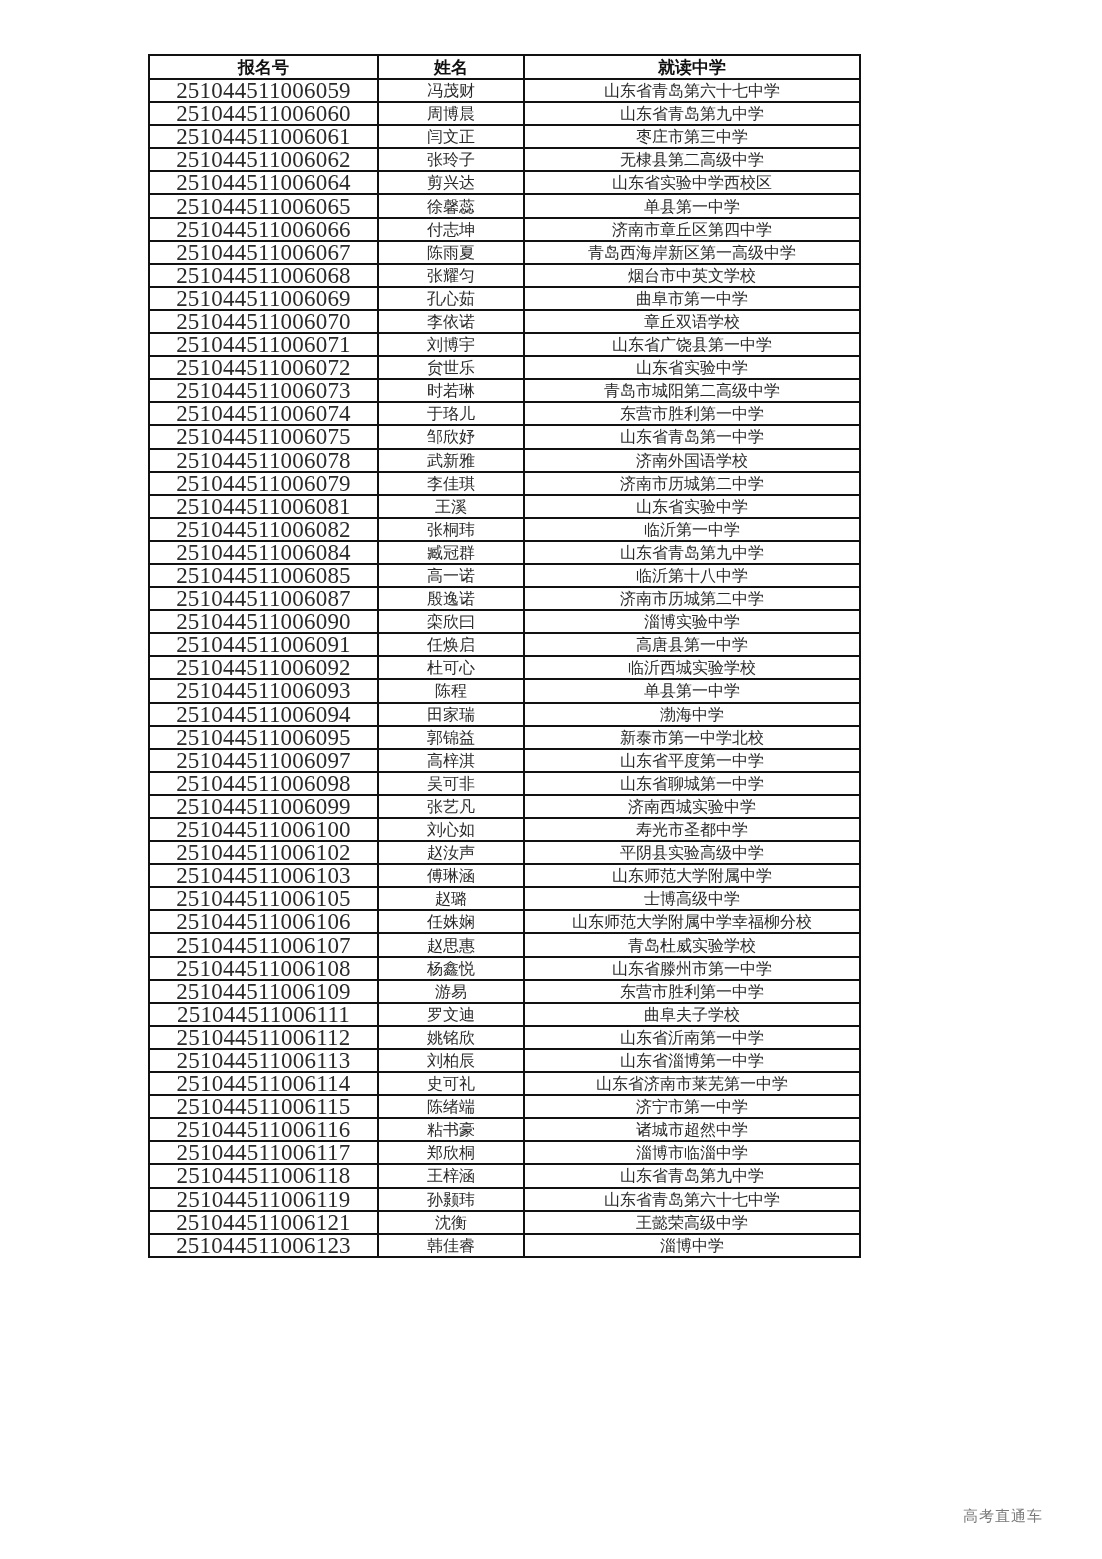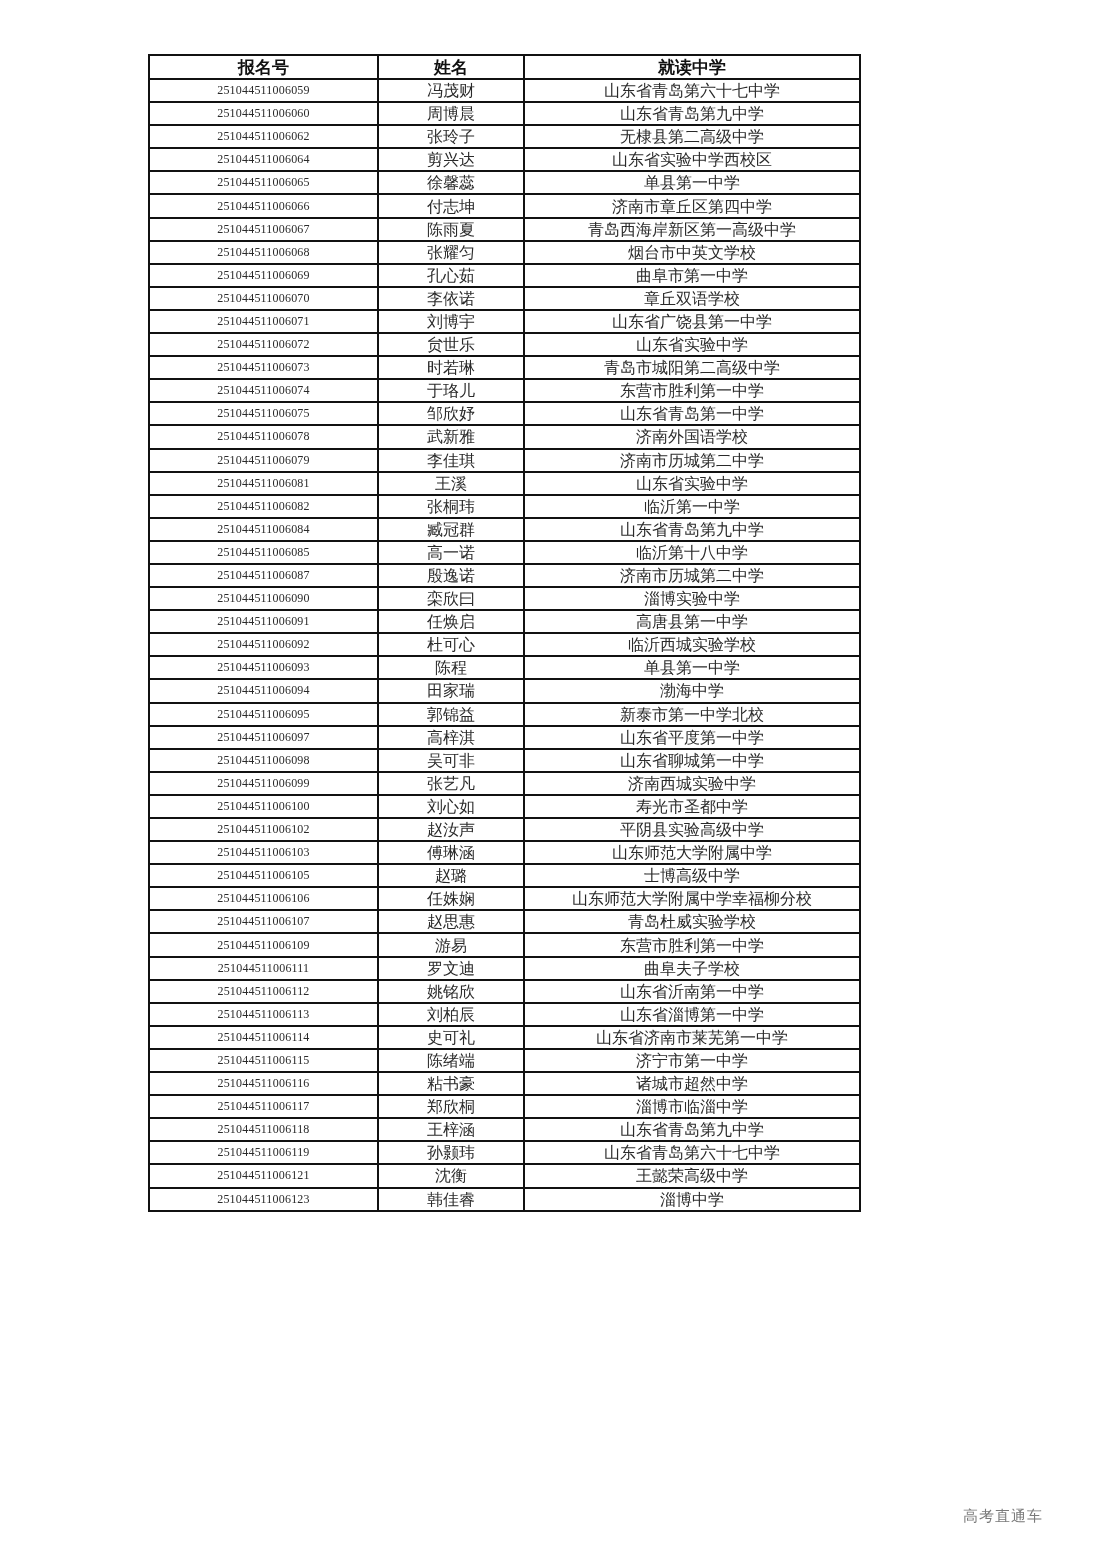"251044511006059" table.roster td.c-id { font-size: 12px -> 23px }
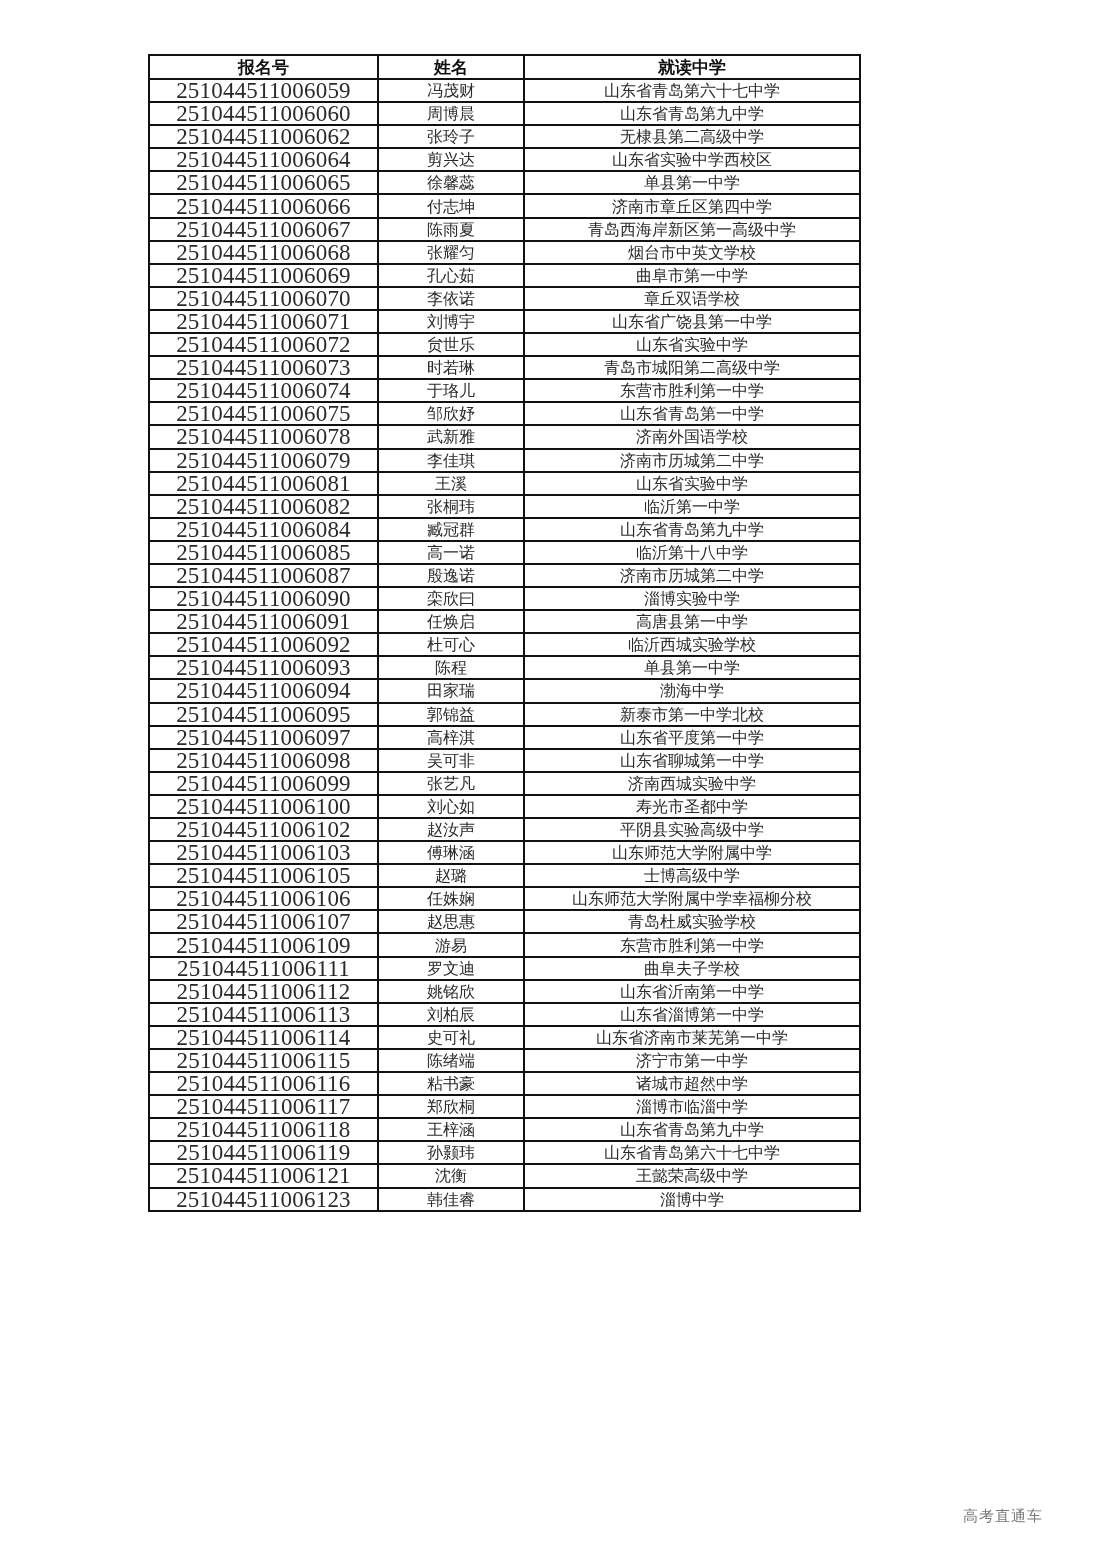"251044511006061" tr { html: none -> <tr> <td>251044511006061</td> <td>闫文正</td> <td>枣庄市第三中学</td> </tr> }
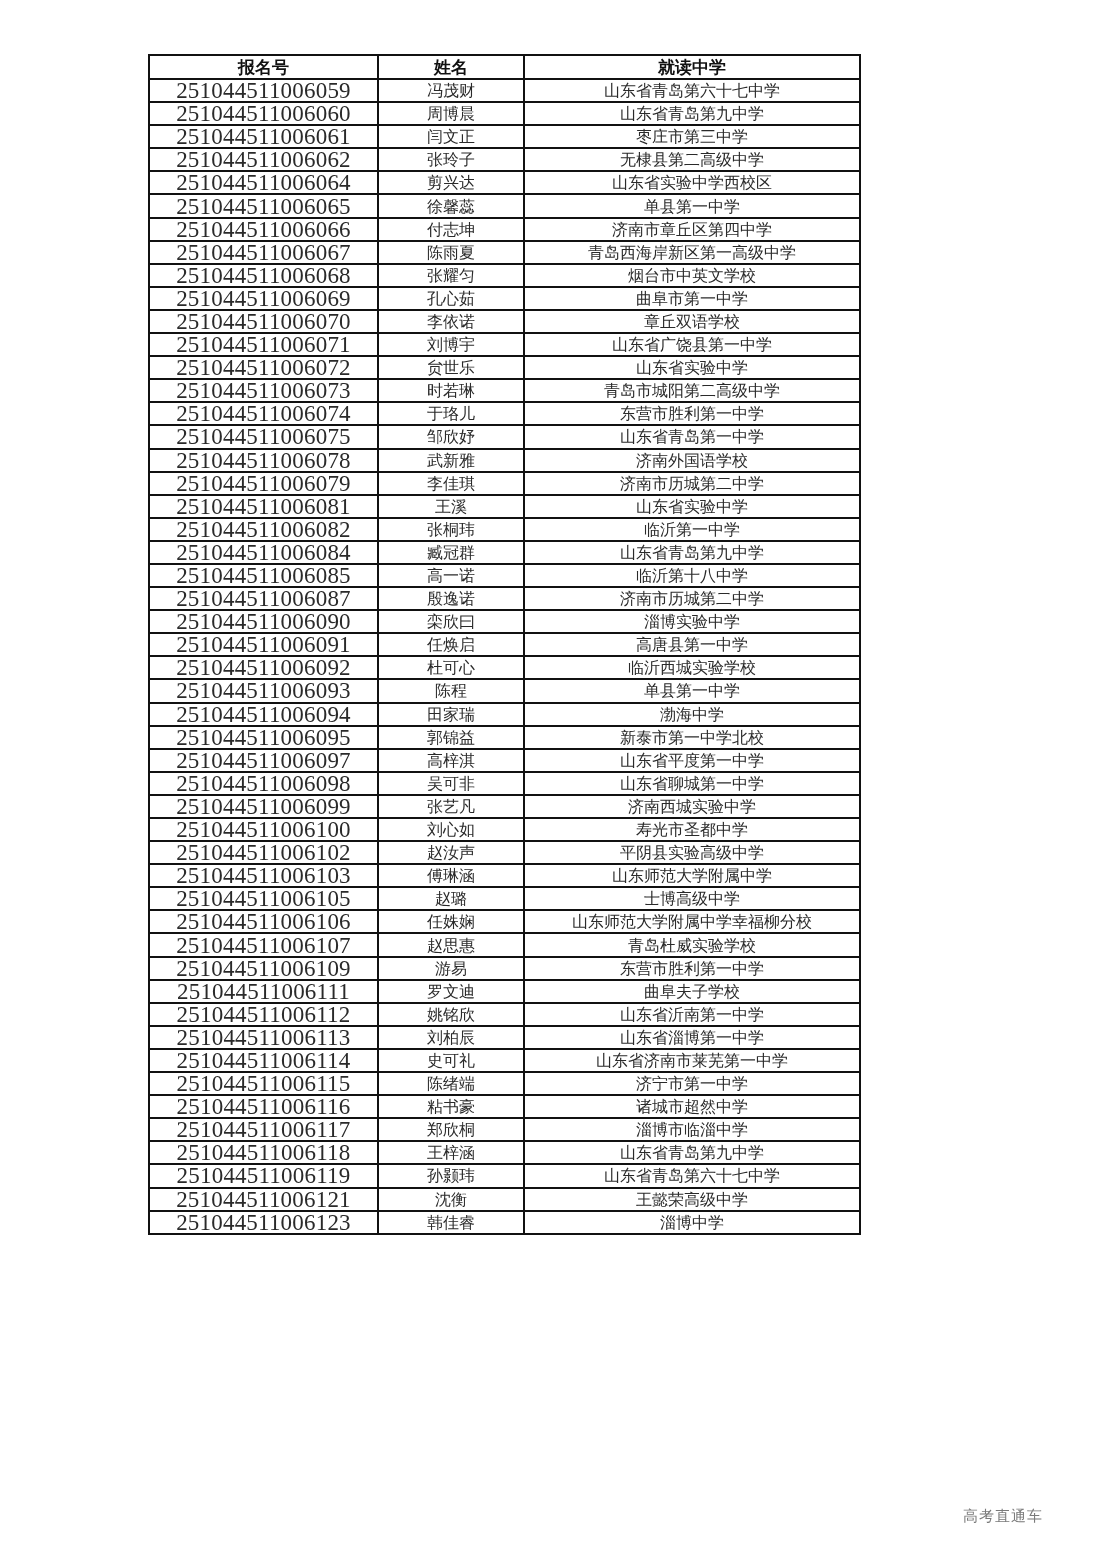"251044511006108" tr { html: none -> <tr> <td>251044511006108</td> <td>杨鑫悦</td> <td>山东省滕州市第一中学</td> </tr> }
